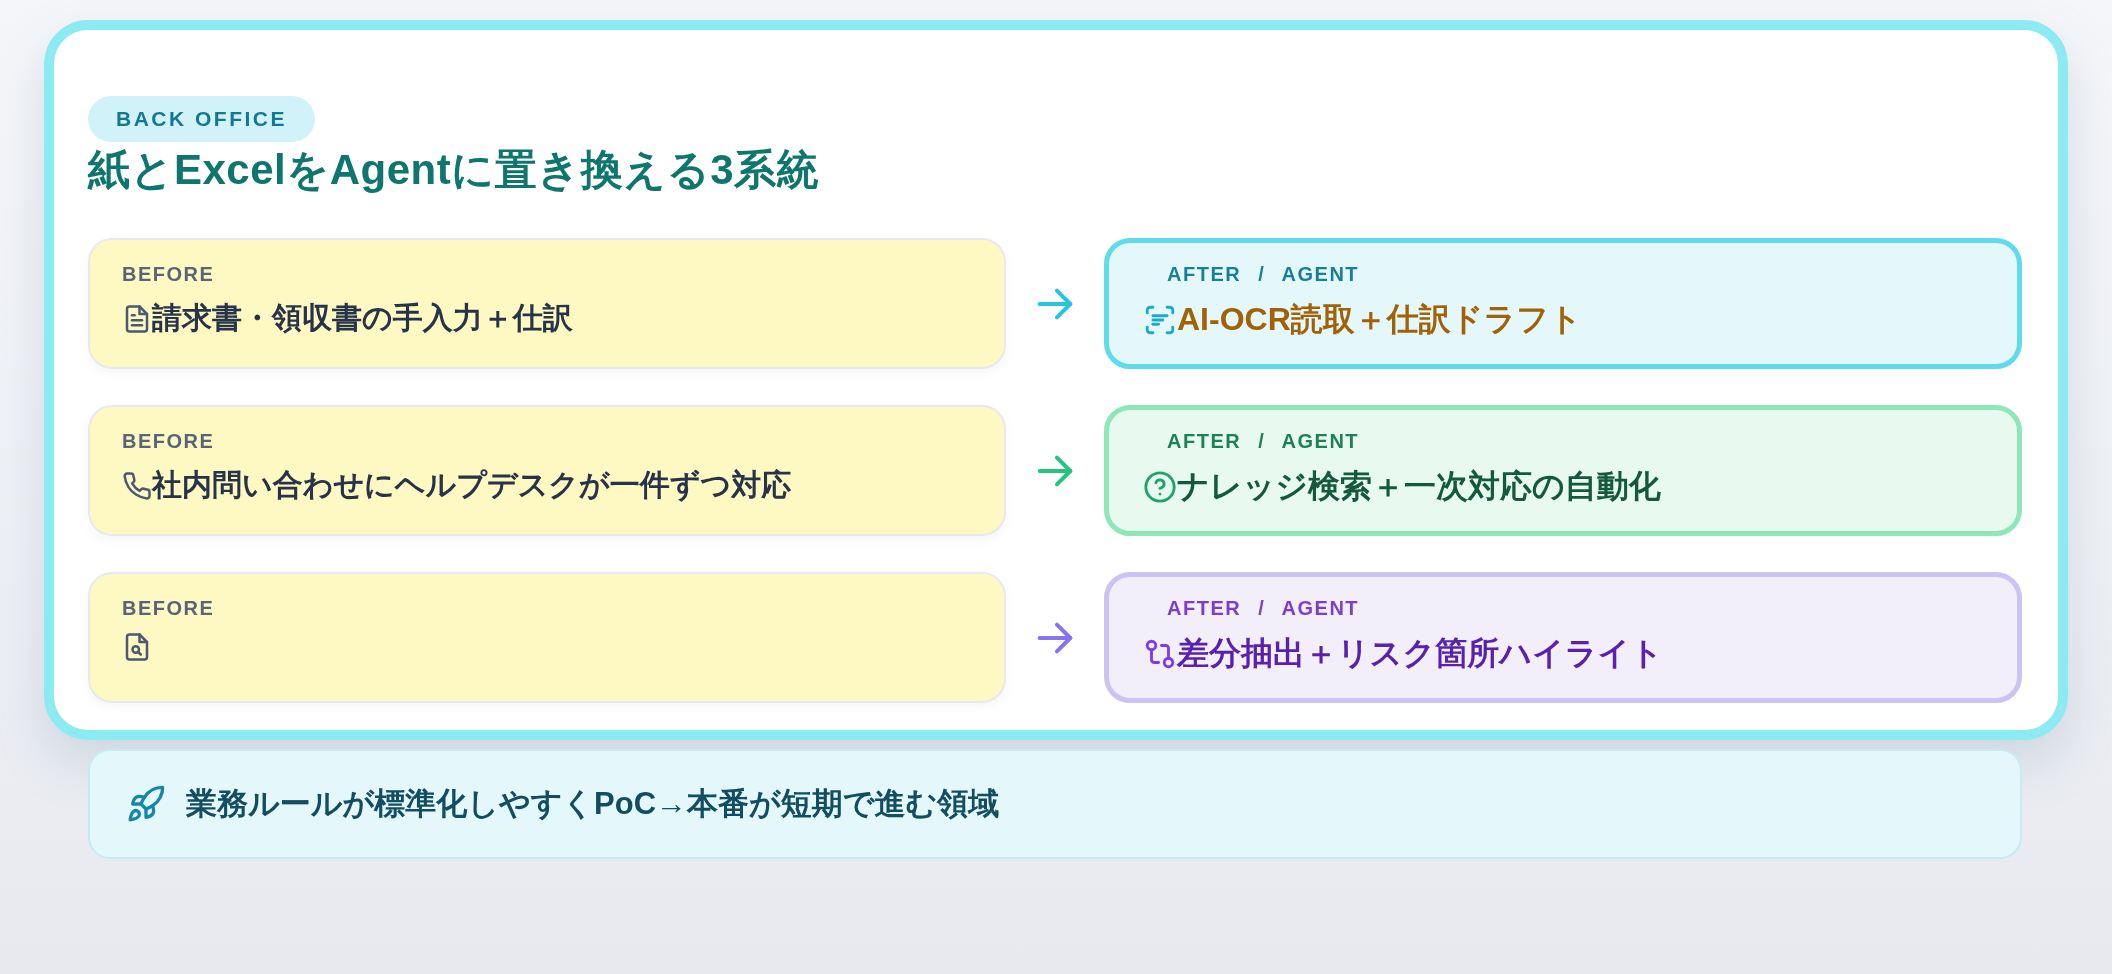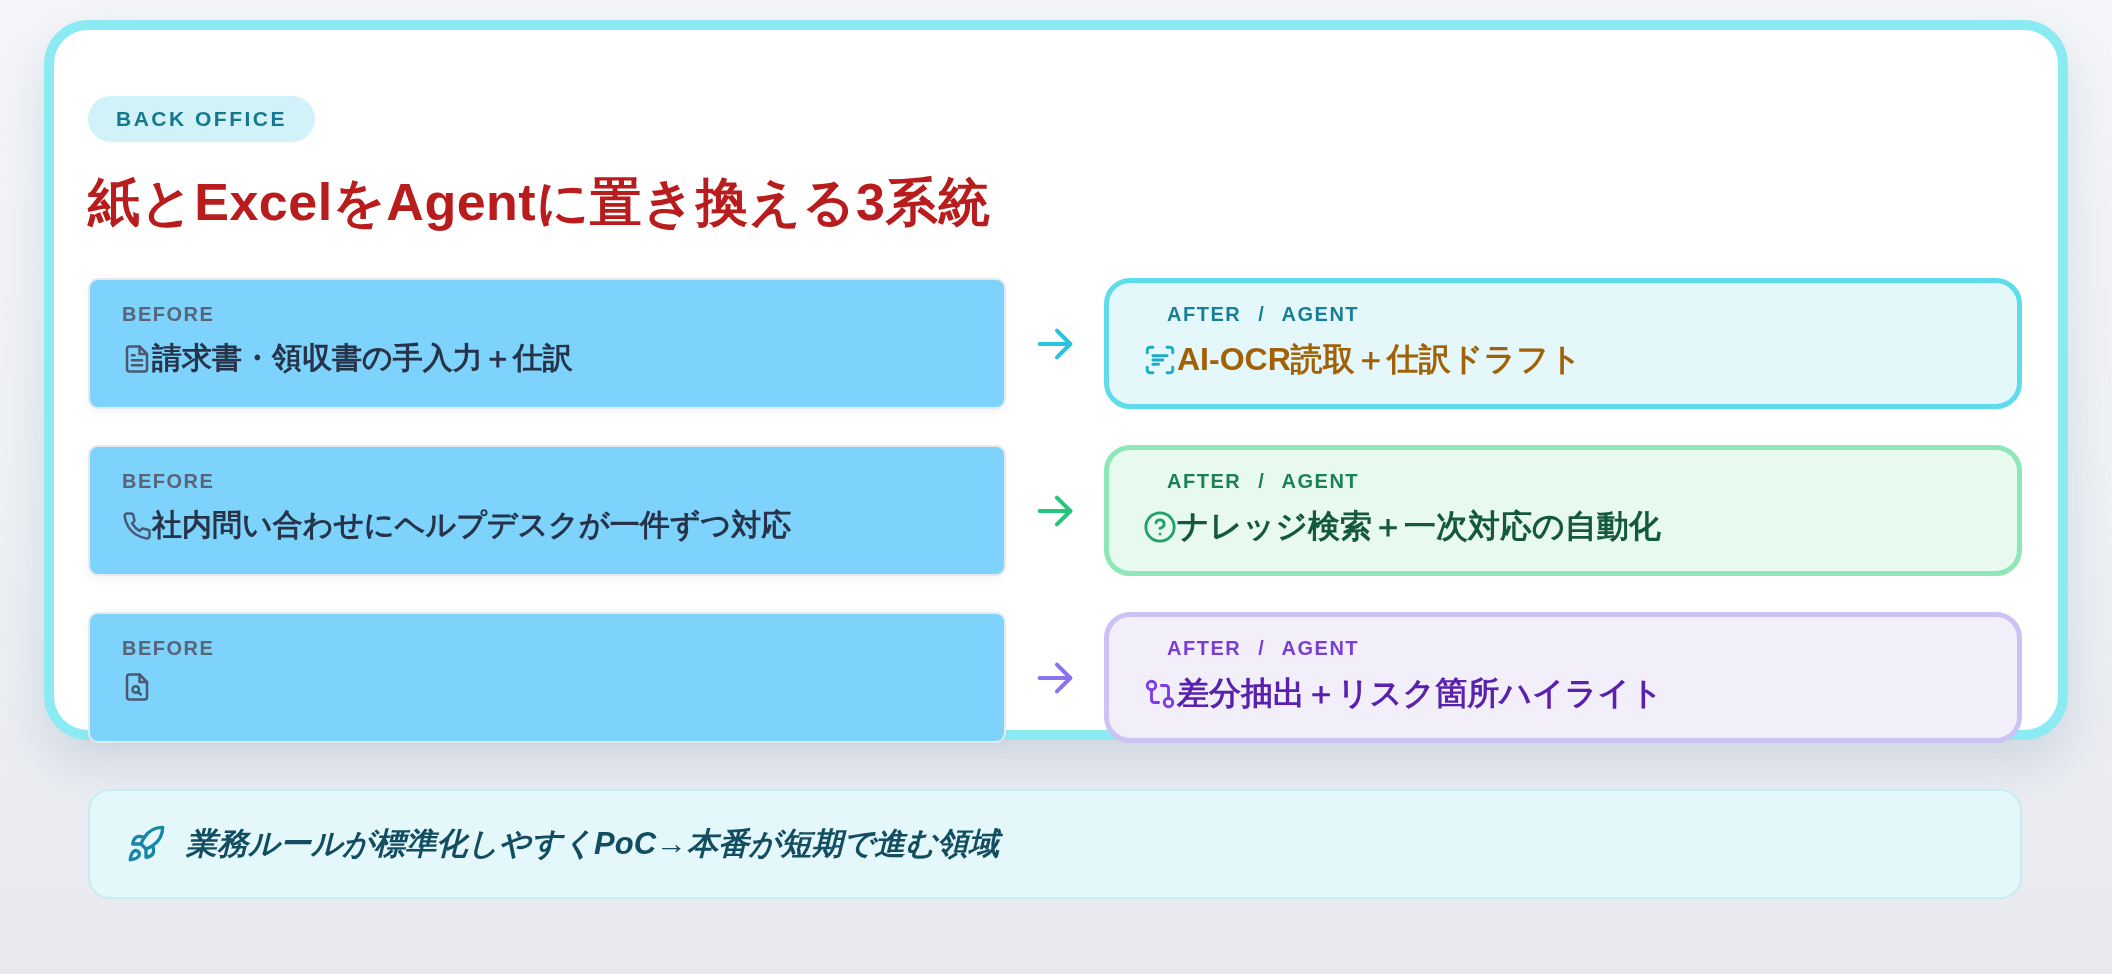"紙とExcelをAgentに置き換える3系統" .title { color: #b91c1c -> #0f766e; font-size: 52px -> 42px; margin-top: 26px -> none }
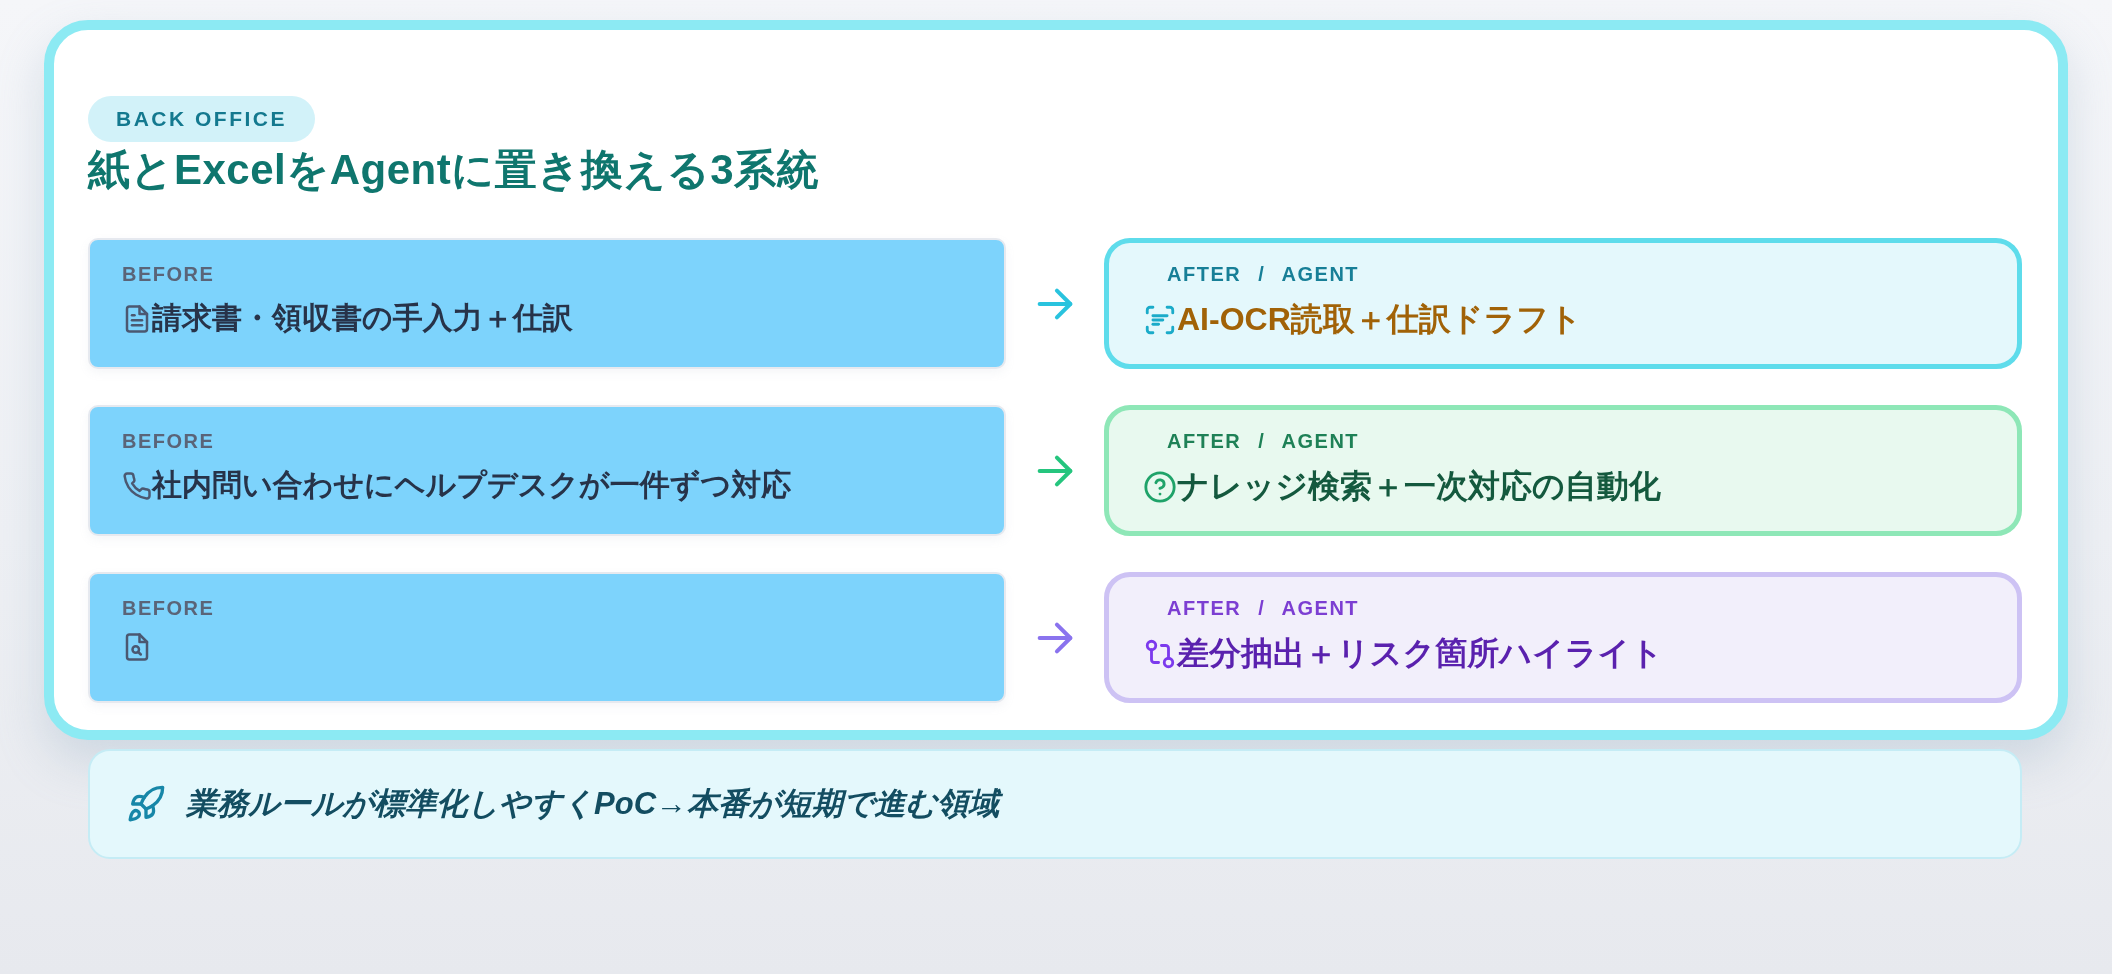"BEFORE" .before-card { background: #7dd3fc -> #fef9c3; border-radius: 10px -> 24px }
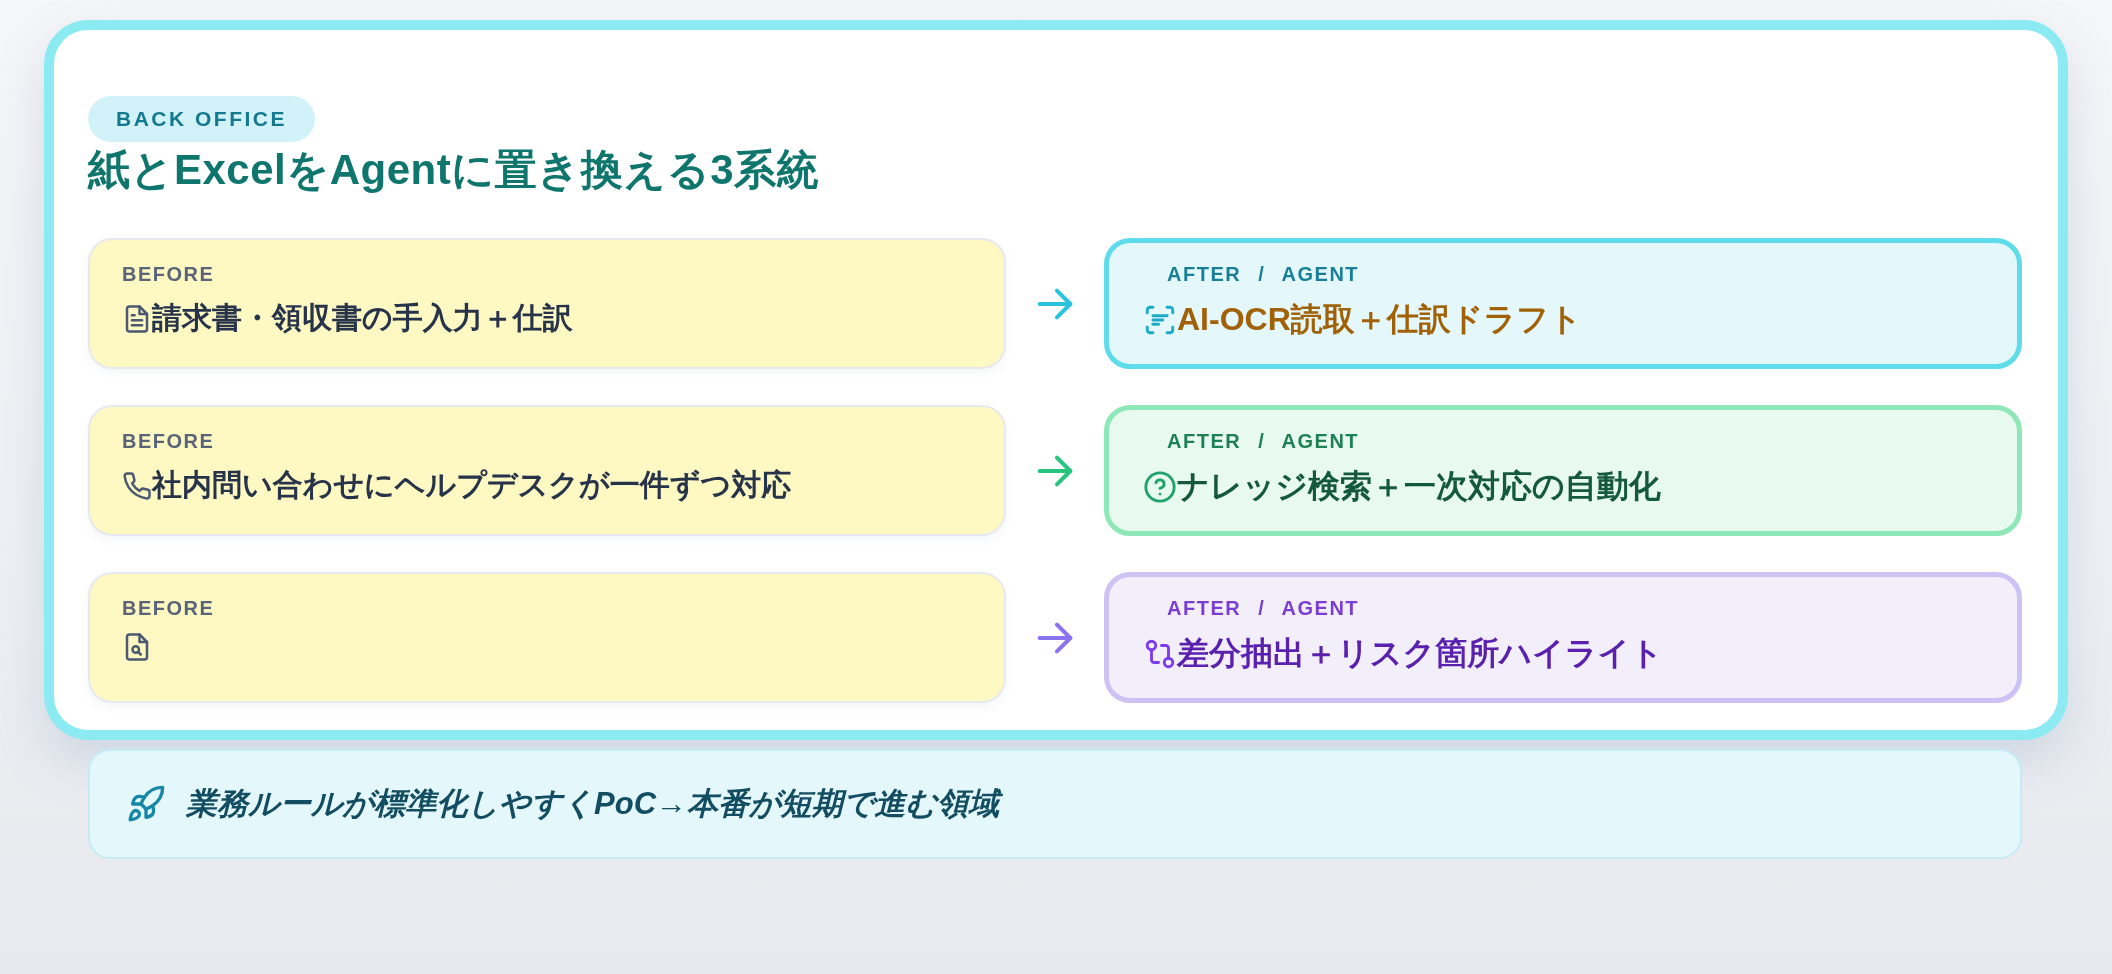"業務ルールが標準化しやすくPoC→本番が短期で進む領域" .note-bar .note-text { font-style: italic -> none }
